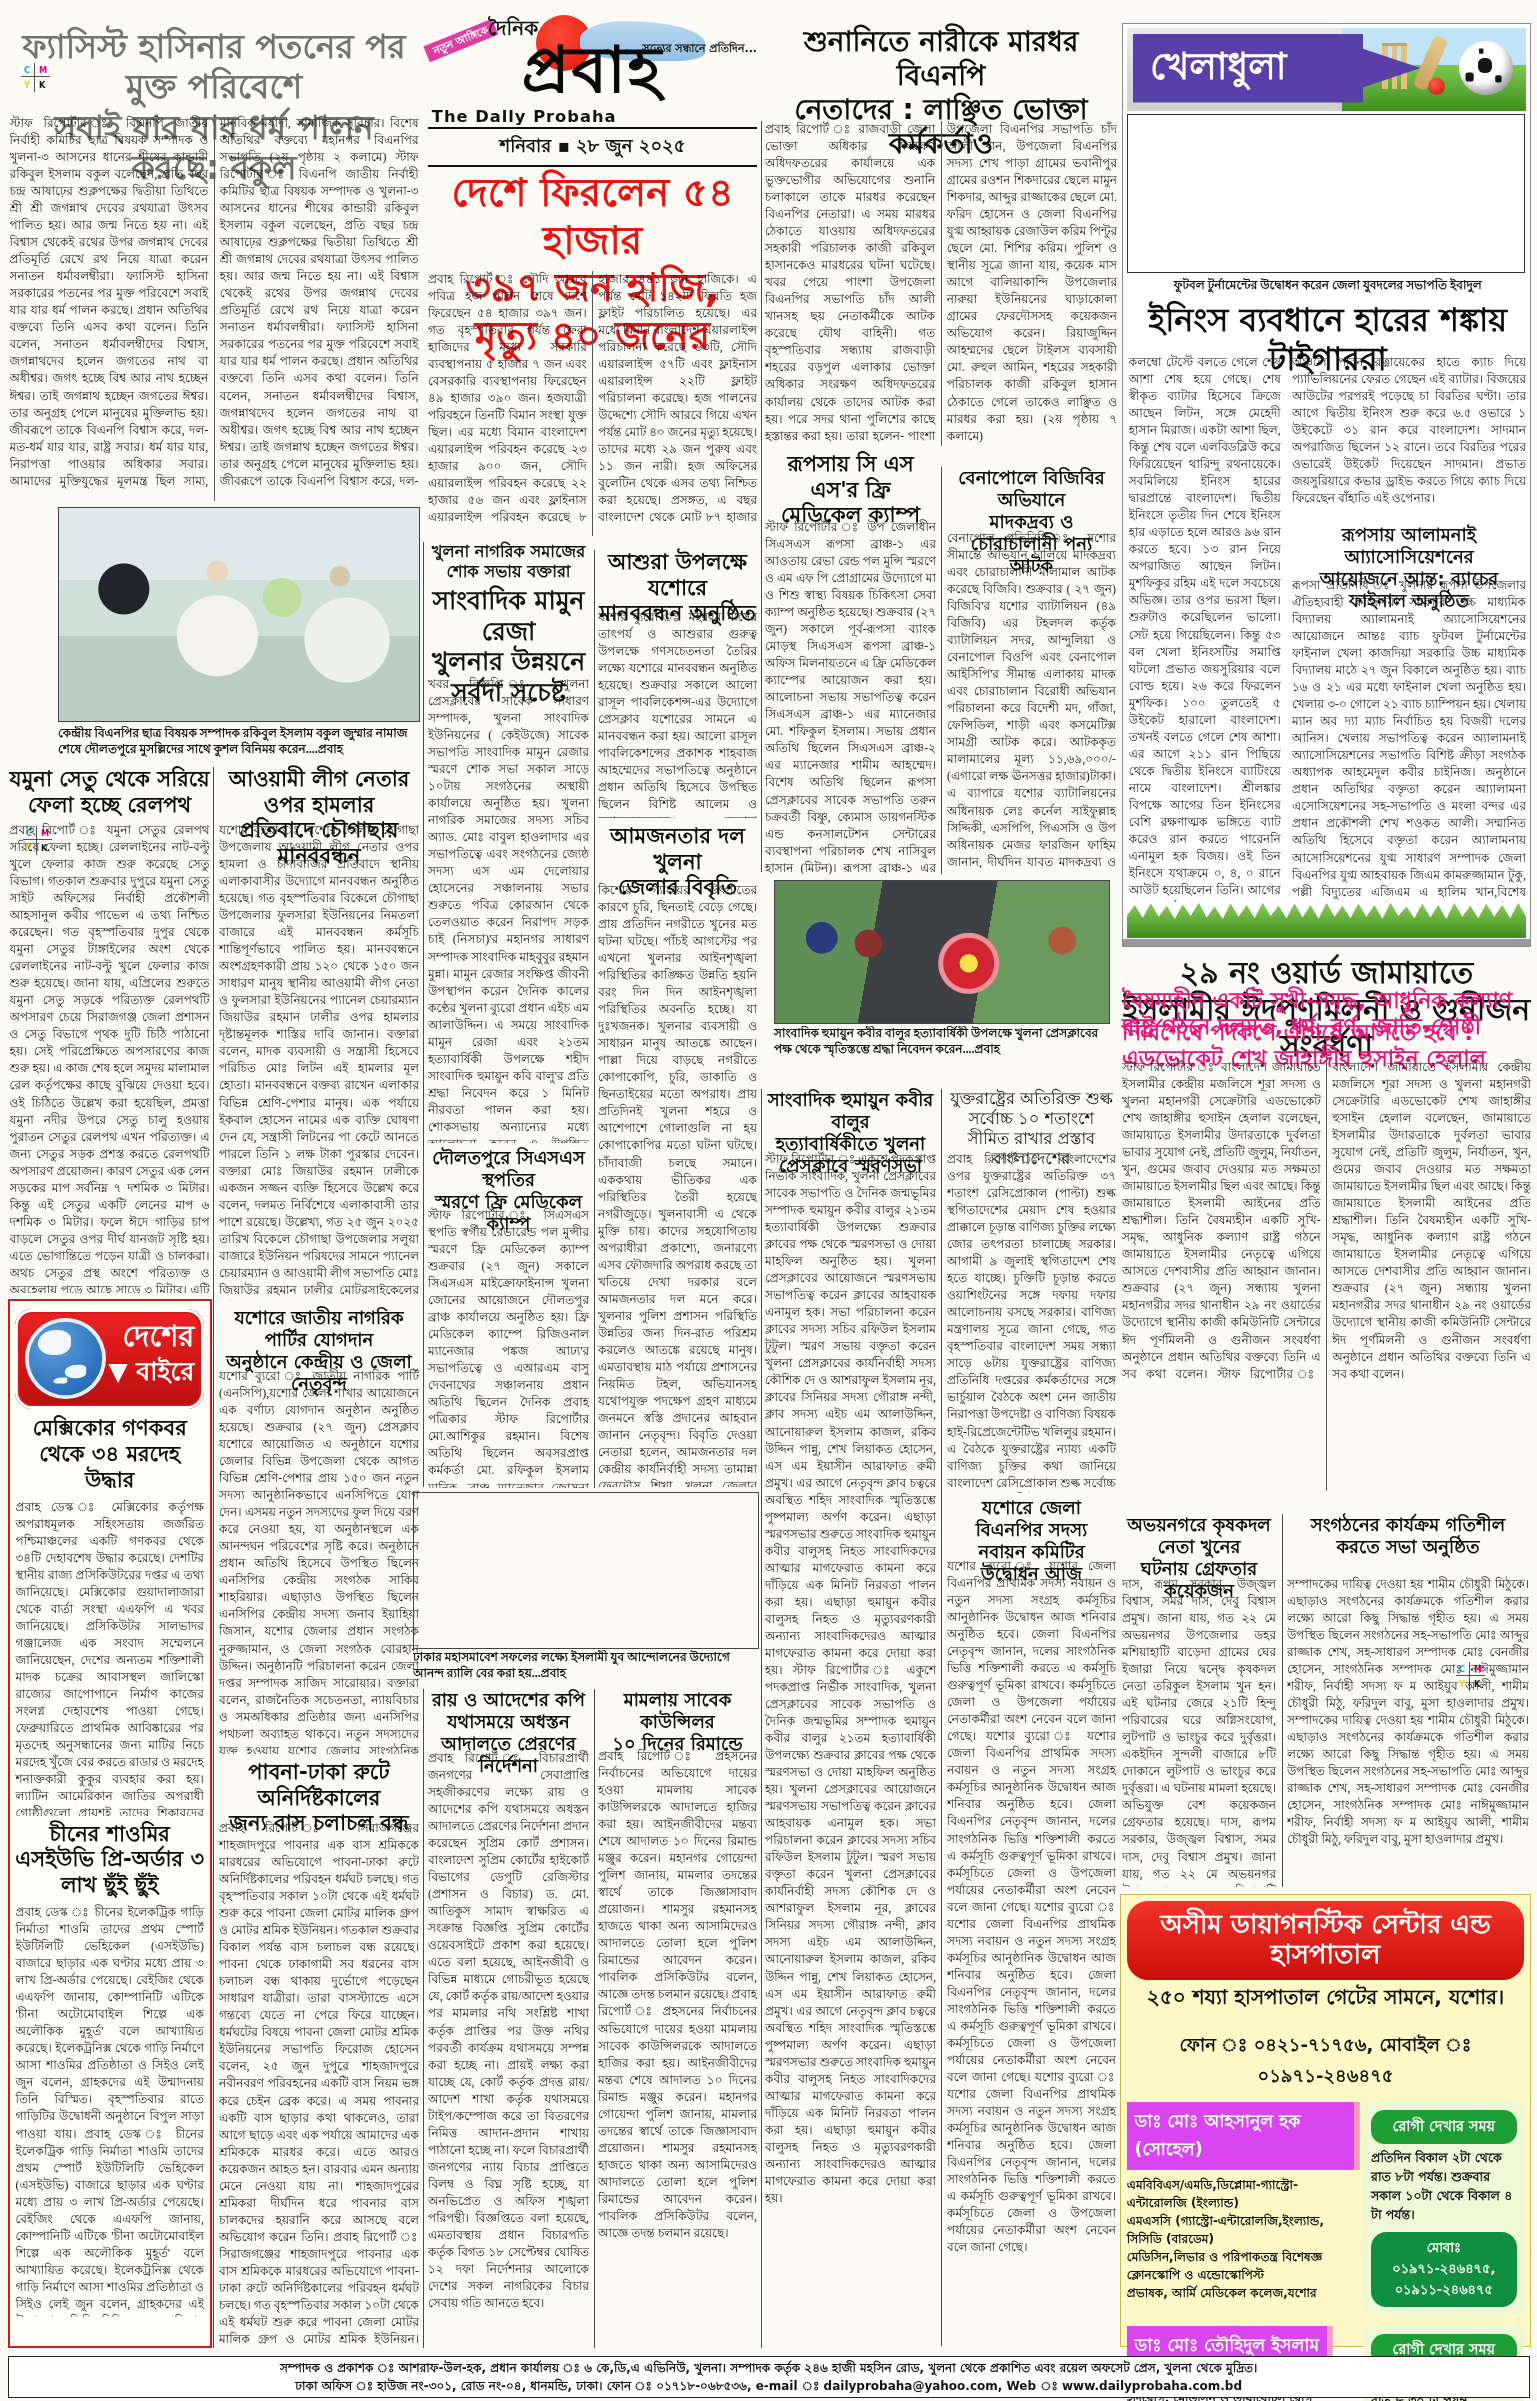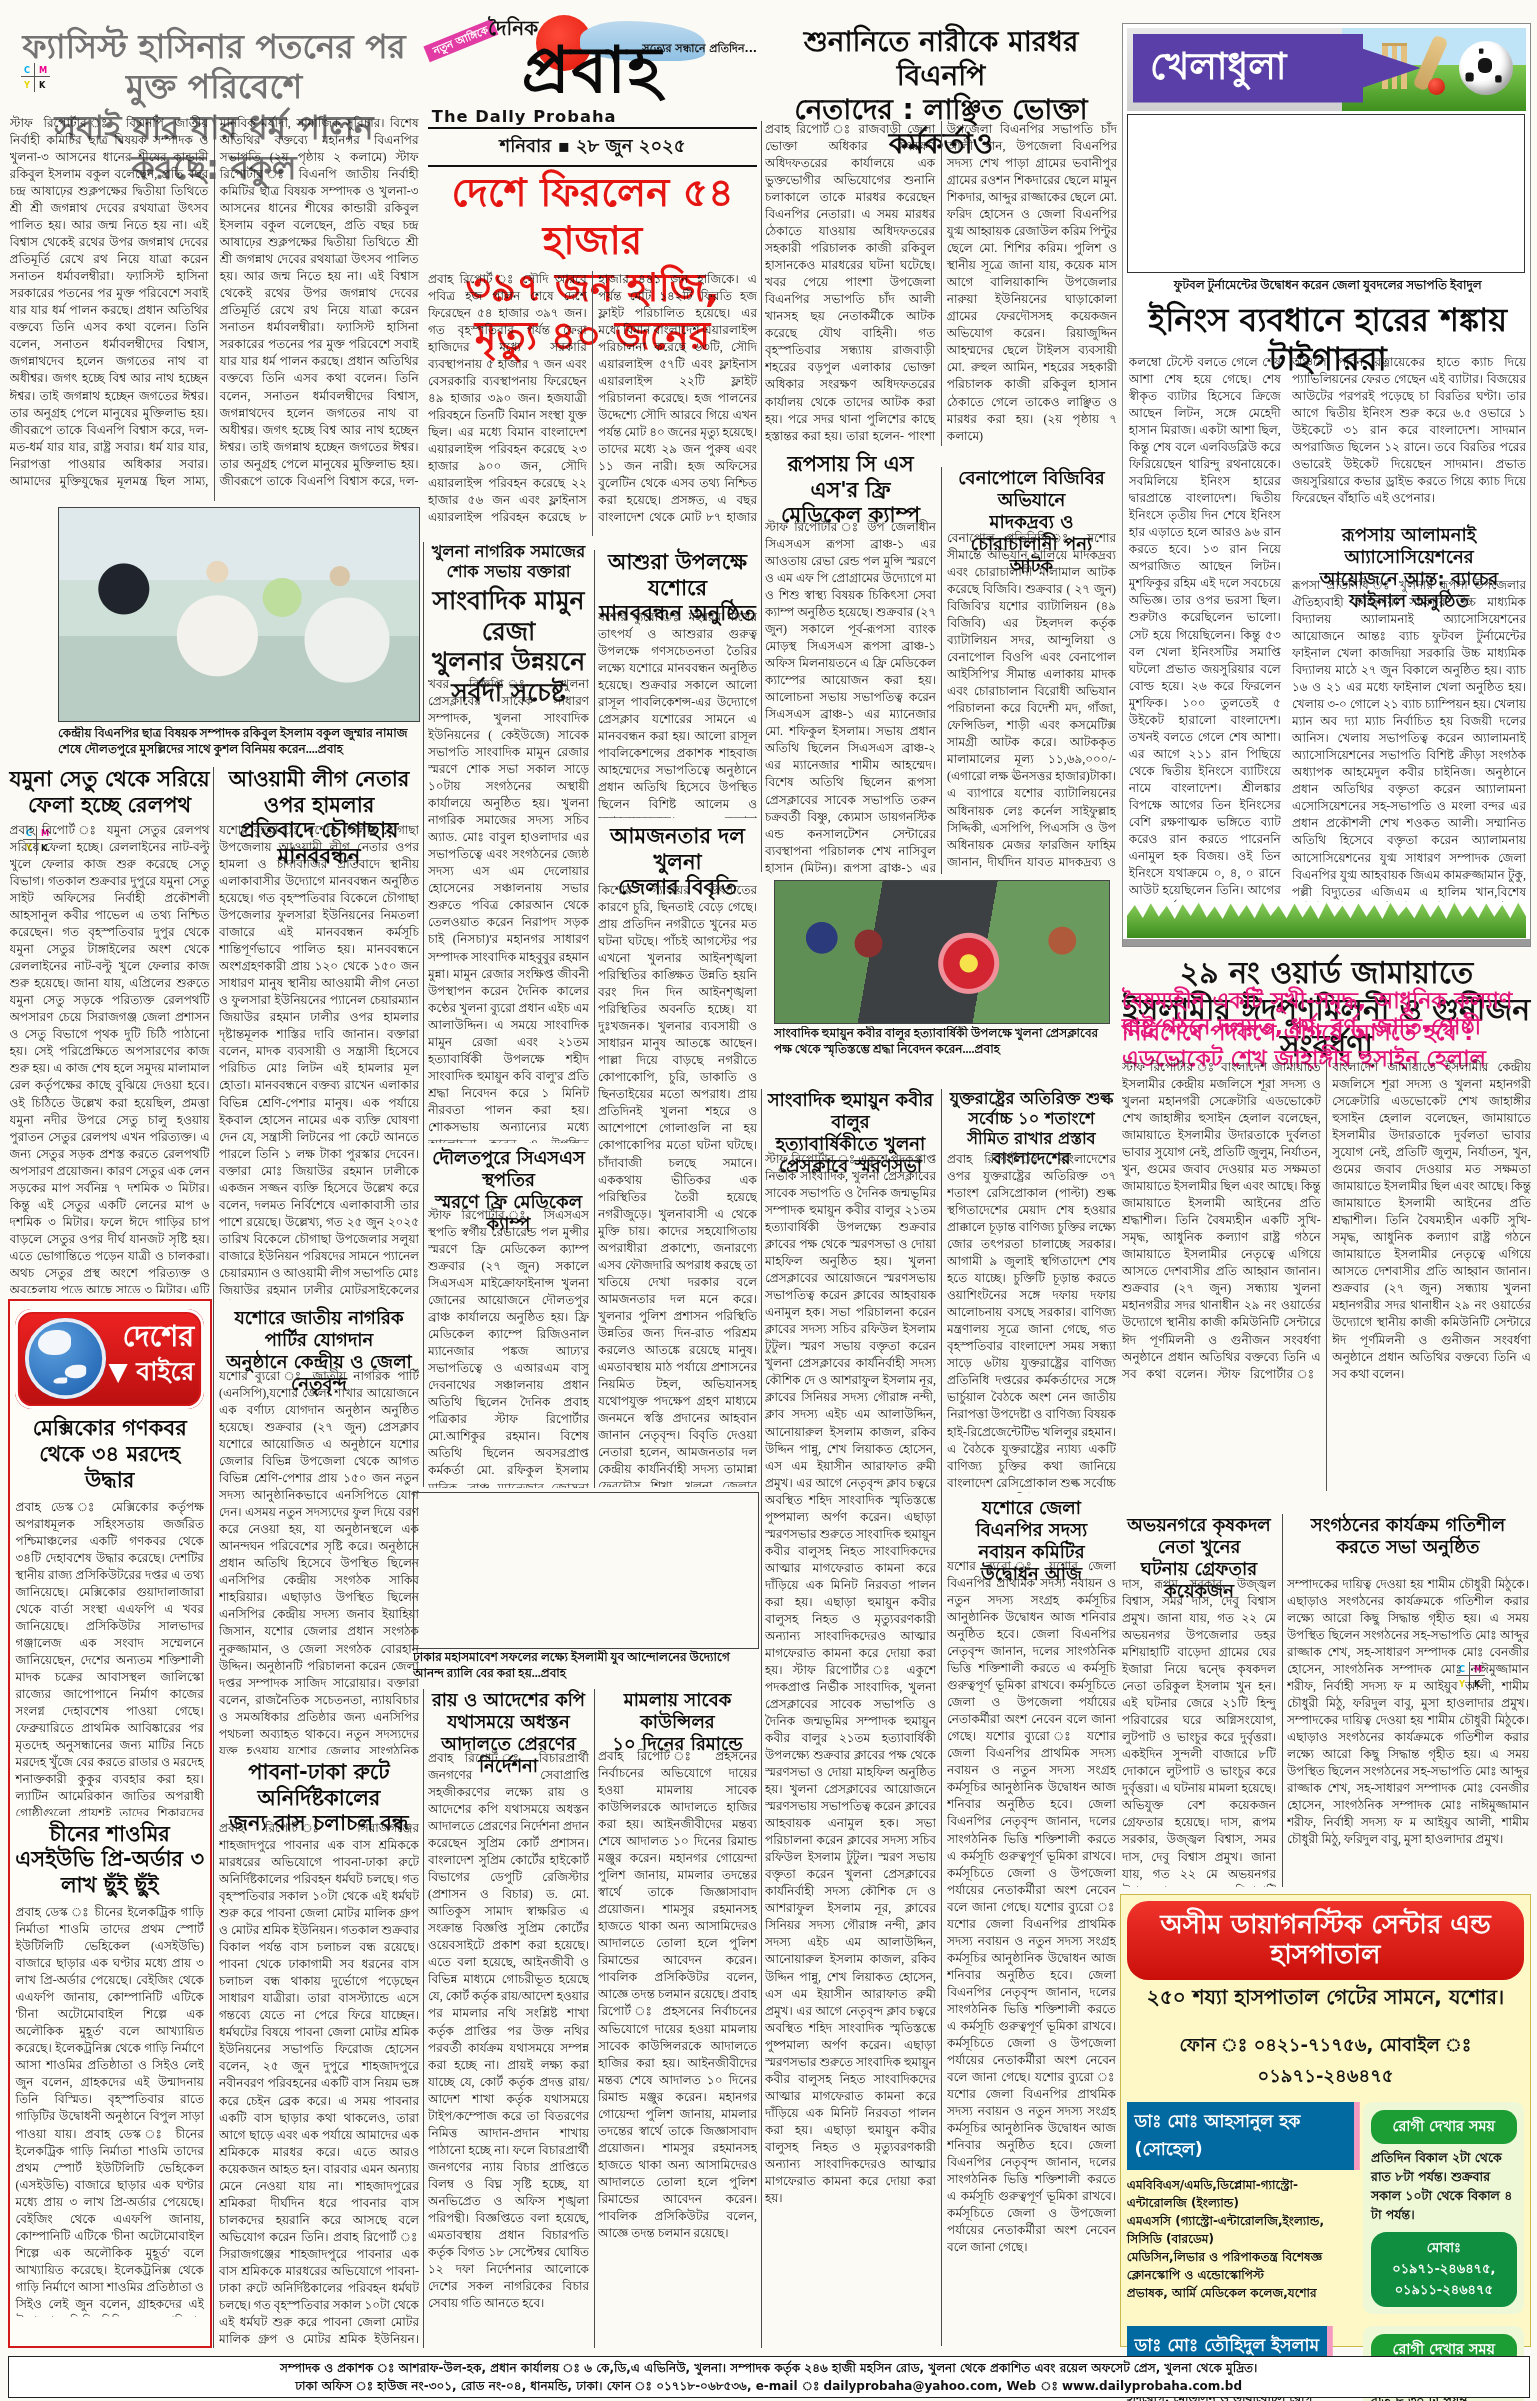"যুক্তরাষ্ট্রের অতিরিক্ত শুল্ক সর্বোচ্চ" div.abs { font-weight: 700 -> 400 }
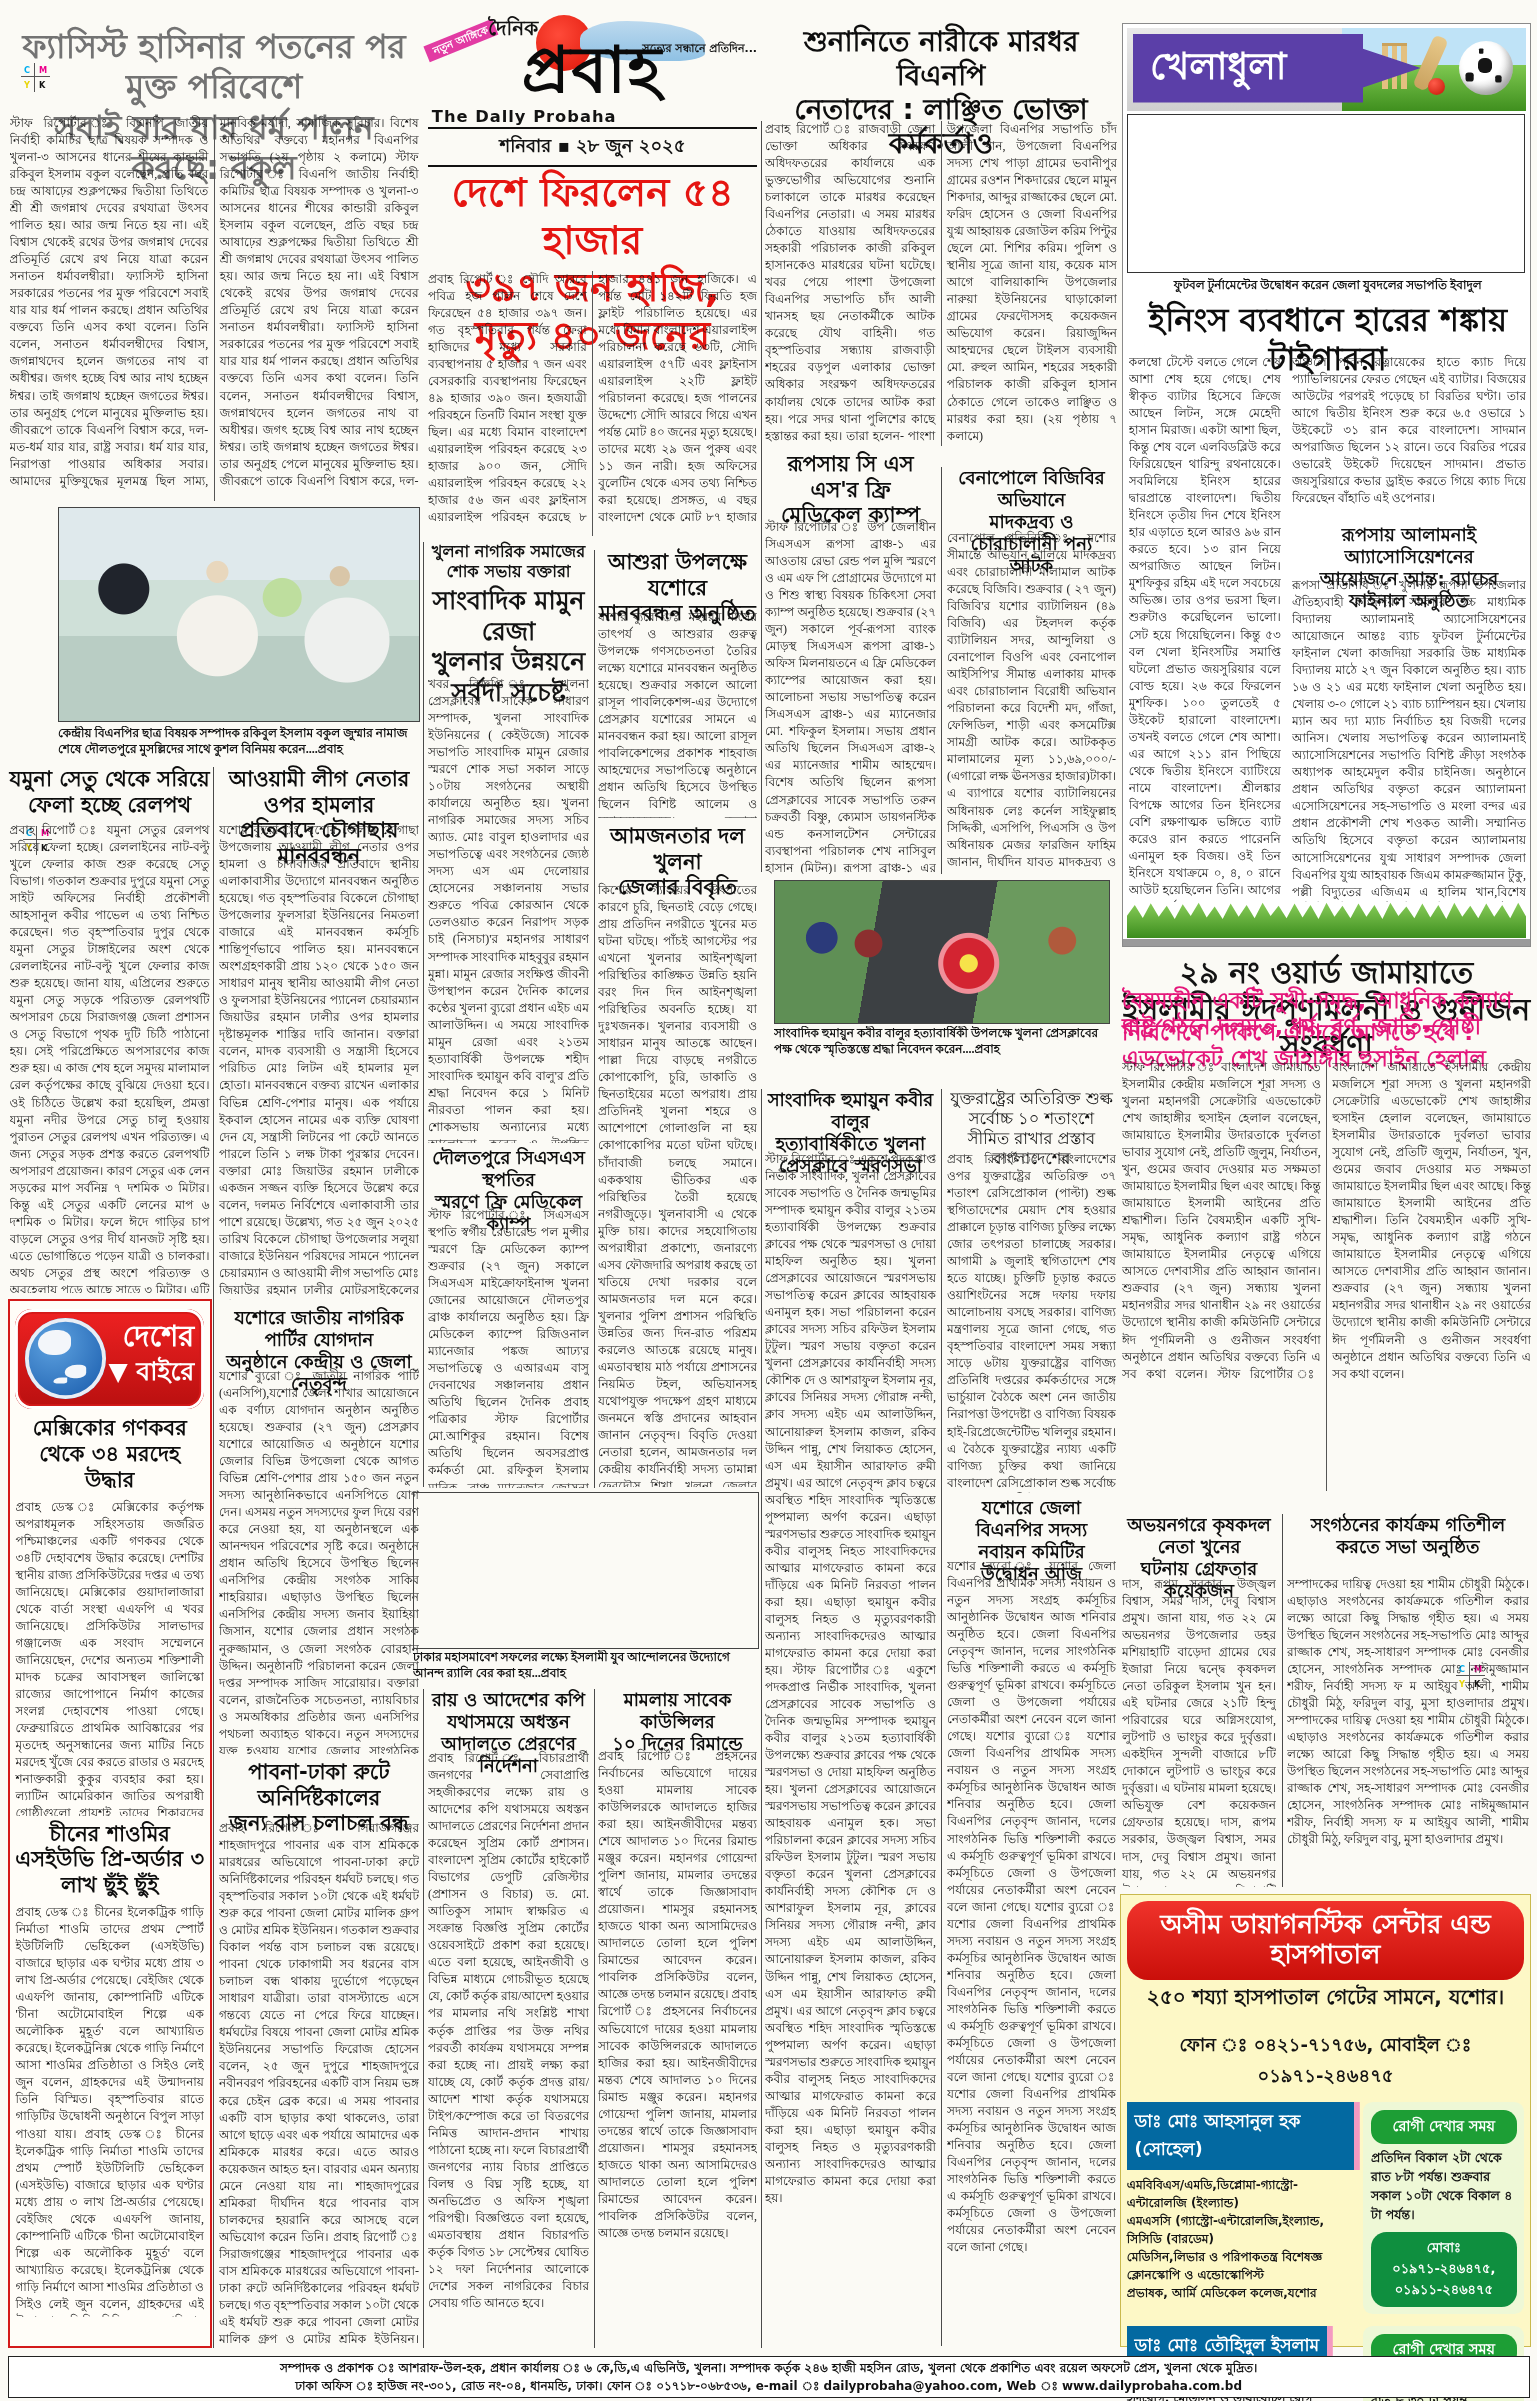"ডাঃ মোঃ আহসানুল হক (সোহেল)" .docname { background: #0369a1 -> #d946ef }
